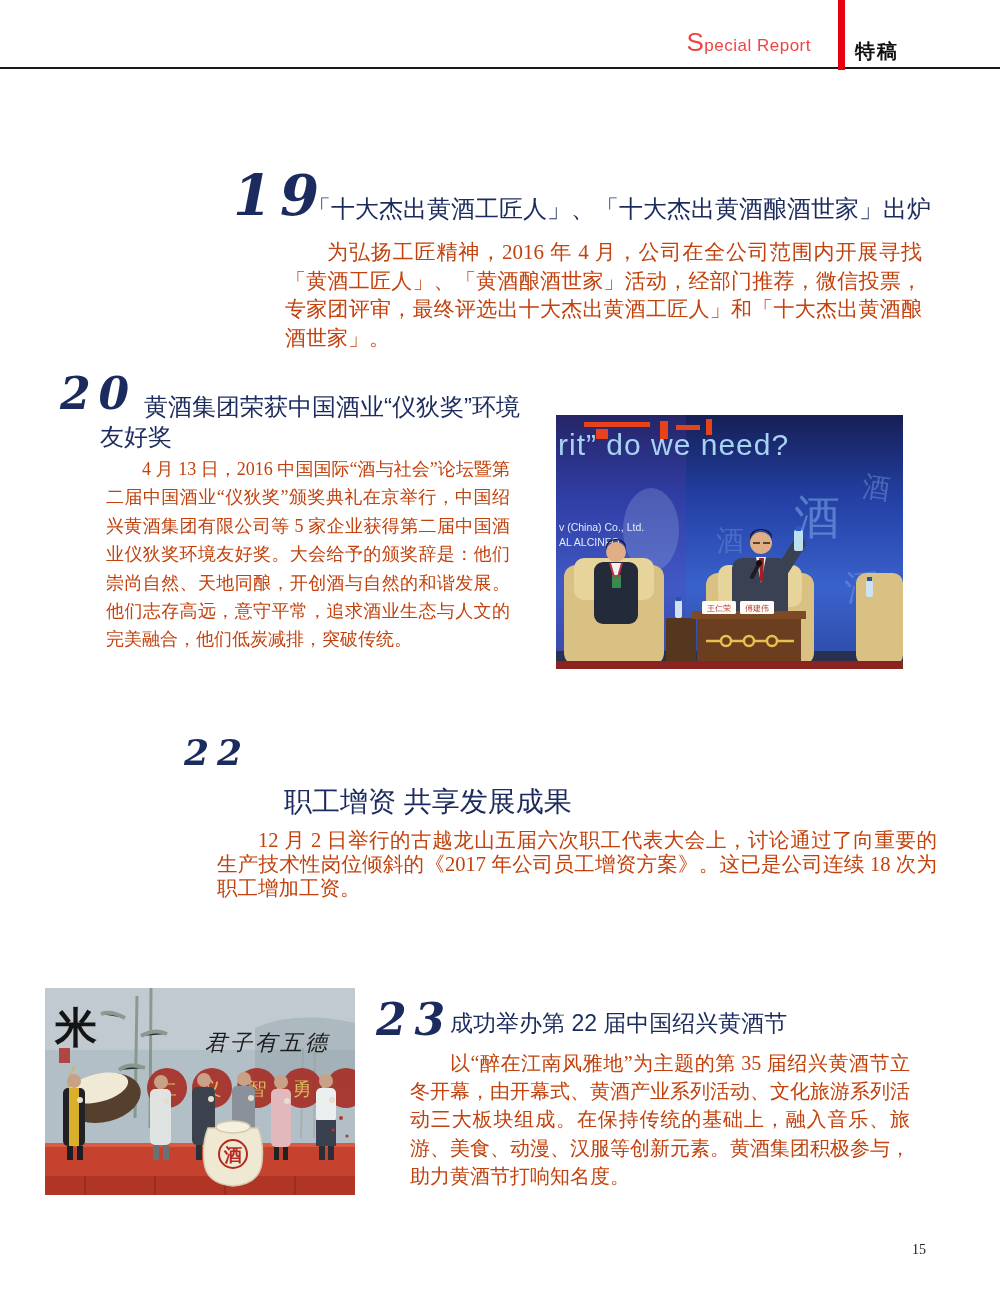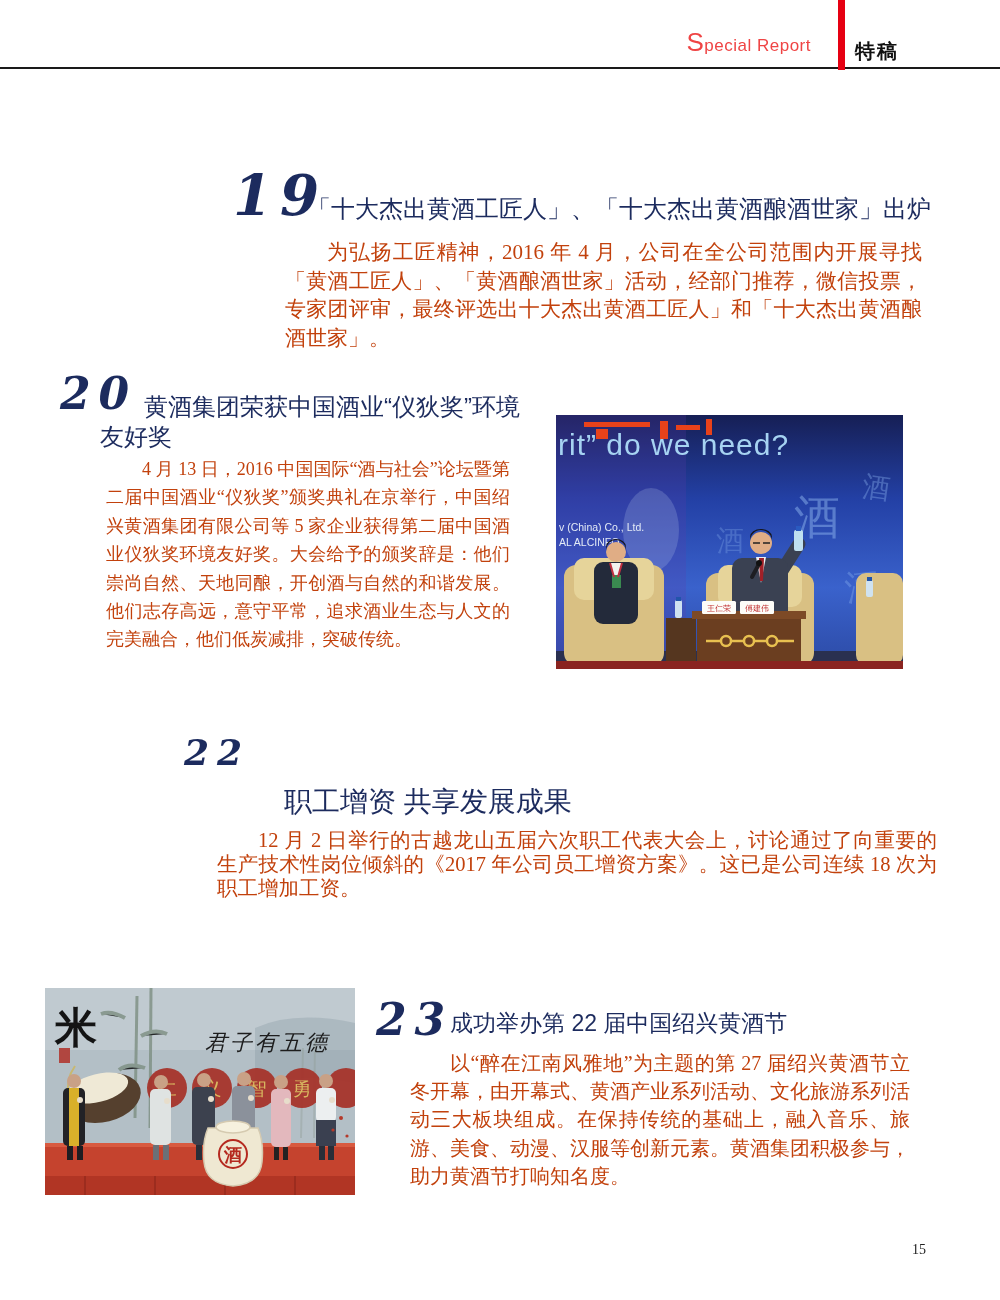"以“醉在江南风雅地”为主题的第 27" div.abs { text: 27 -> 35 }
